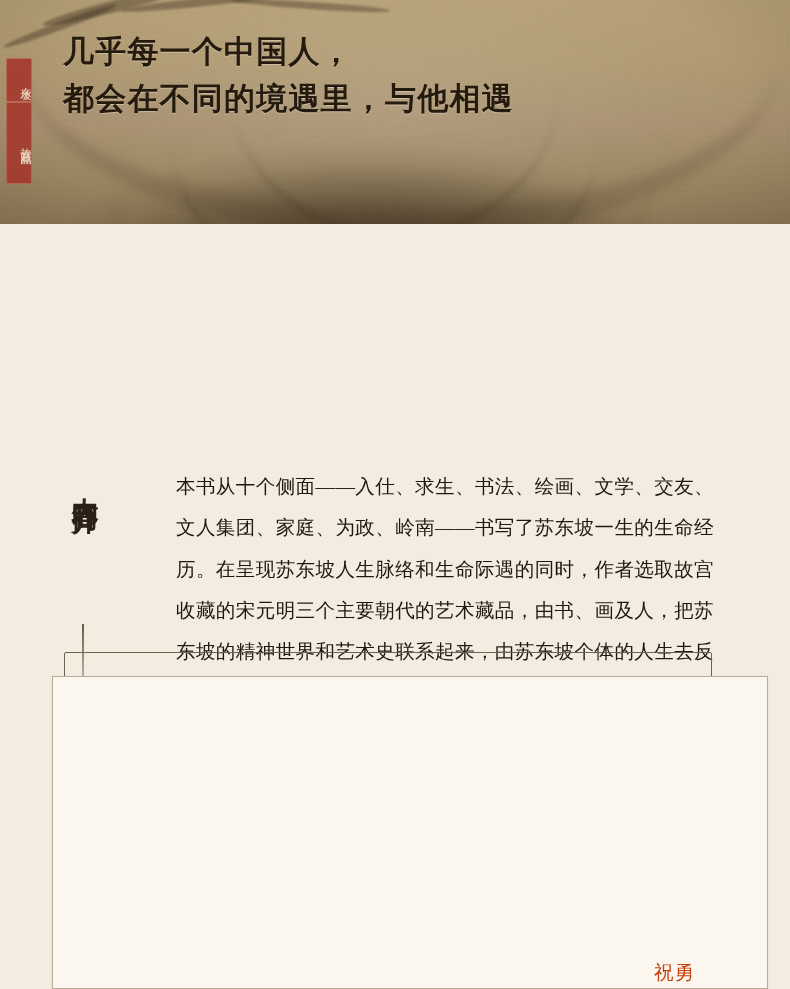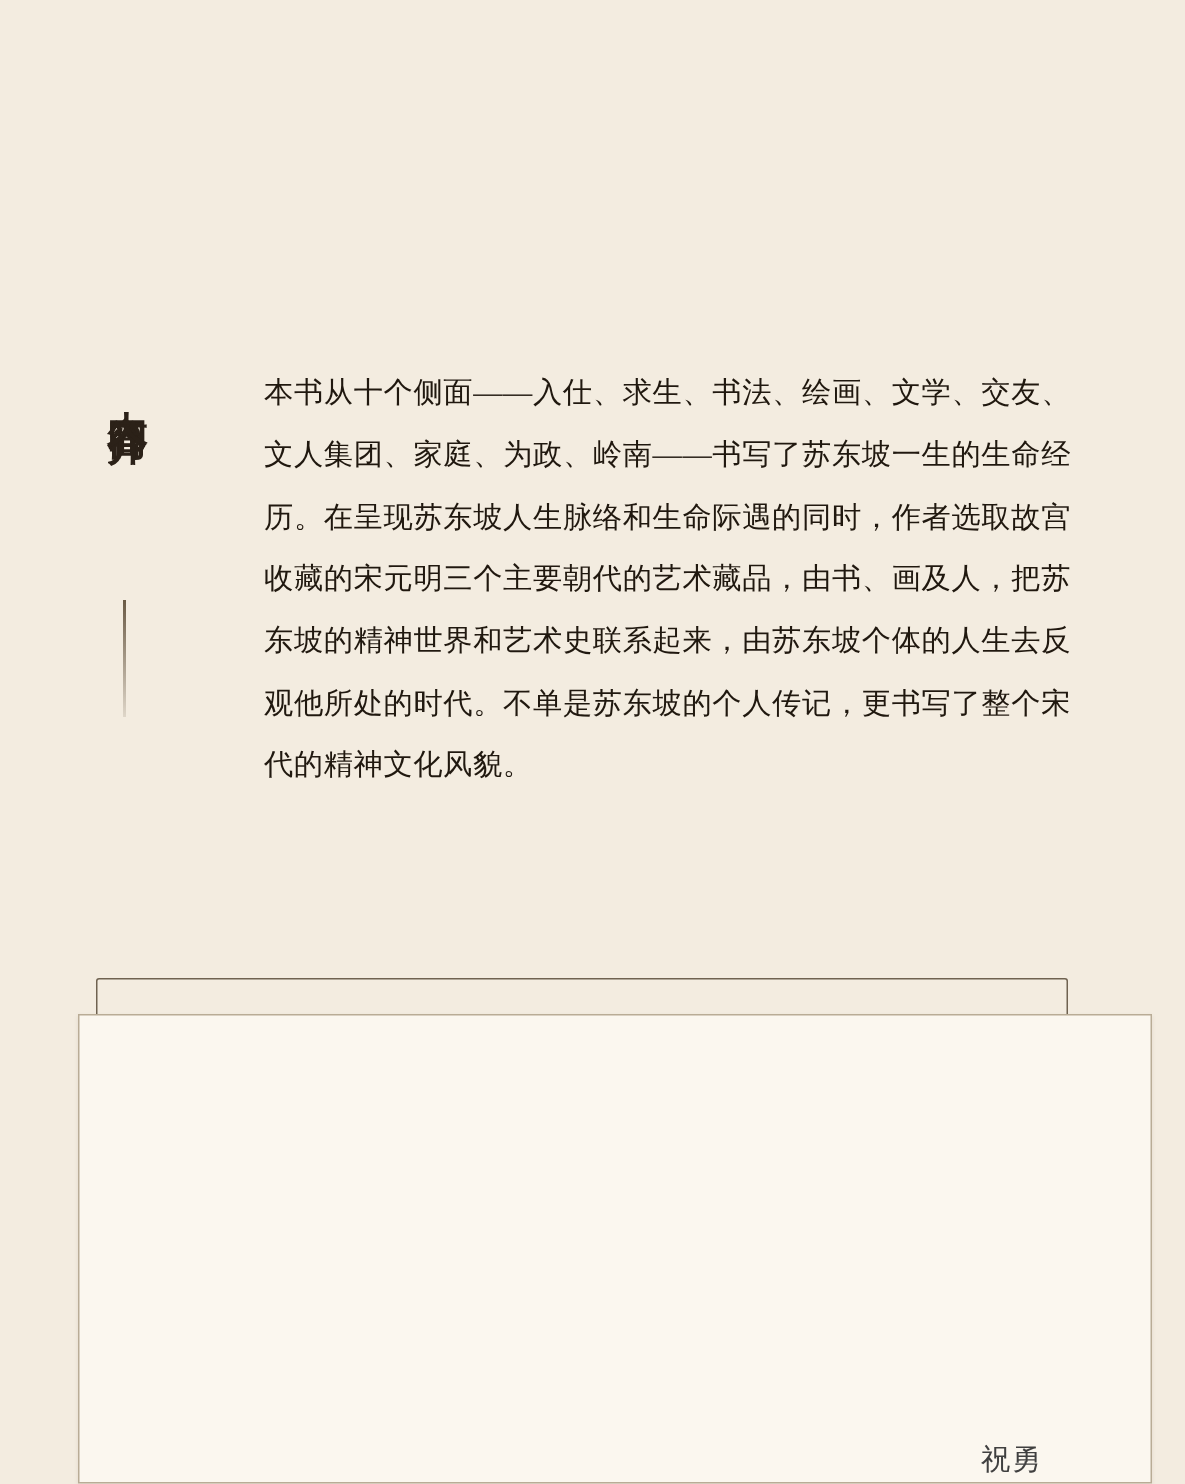"几乎每一个中国人，" div.hero { html: none -> <div> <div></div> <div></div> <div></div> <div></div> <div></div> <div></div> <div></div> <div></div> <div></div> <div></div> <div></div> <div></div> <div>东坡</div> <div>故宫藏品</div> <div> <span>几乎每一个中国人，</span> <span>都会在不同的境遇里，与他相遇</span> </div> </div> }
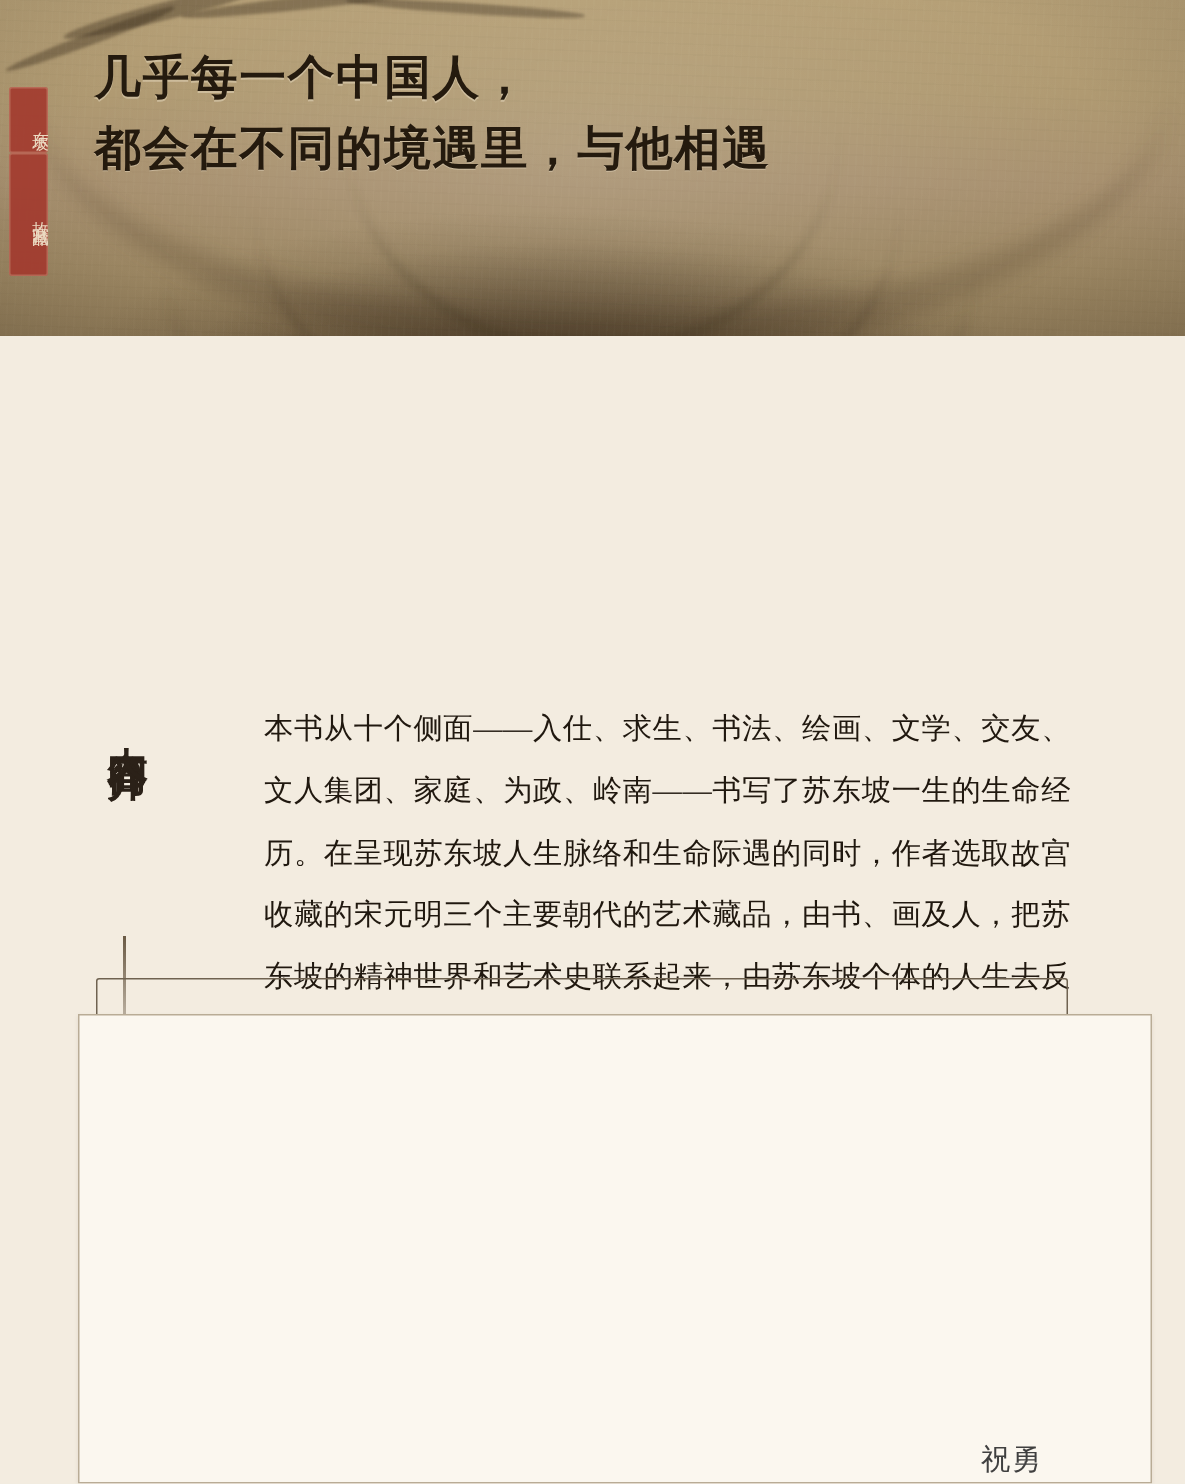"祝勇" .card-attrib { color: #404040 -> #c2410c }
